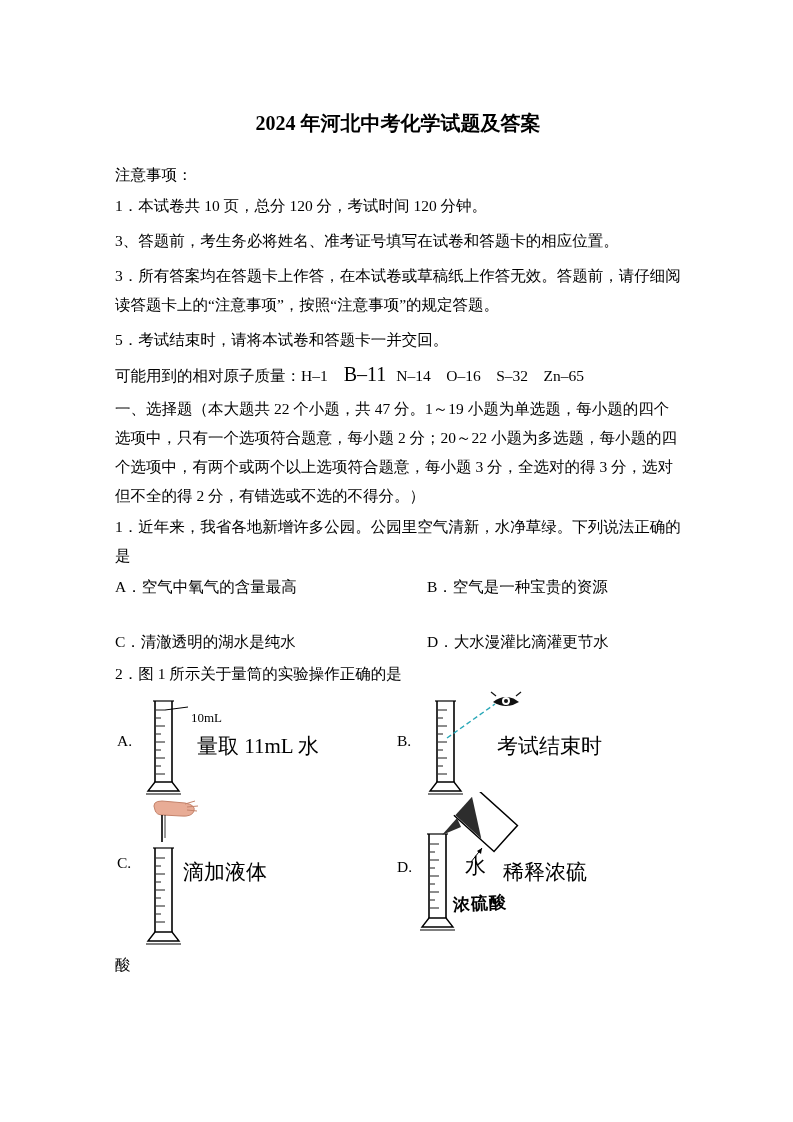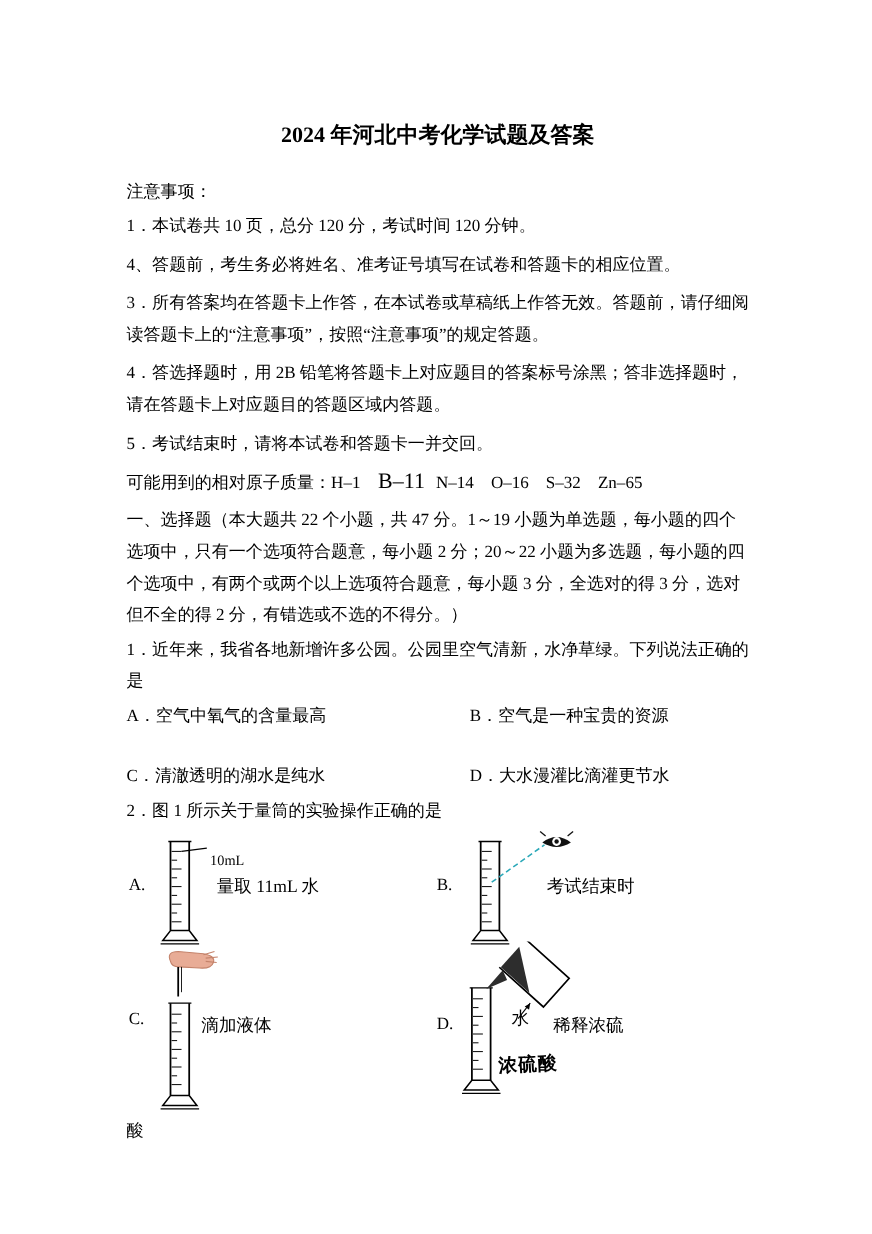"4、答题前，考生务必将姓名、准考证号填写在试卷和答题卡的相应位置。" p.notice { text: 4 -> 3 }
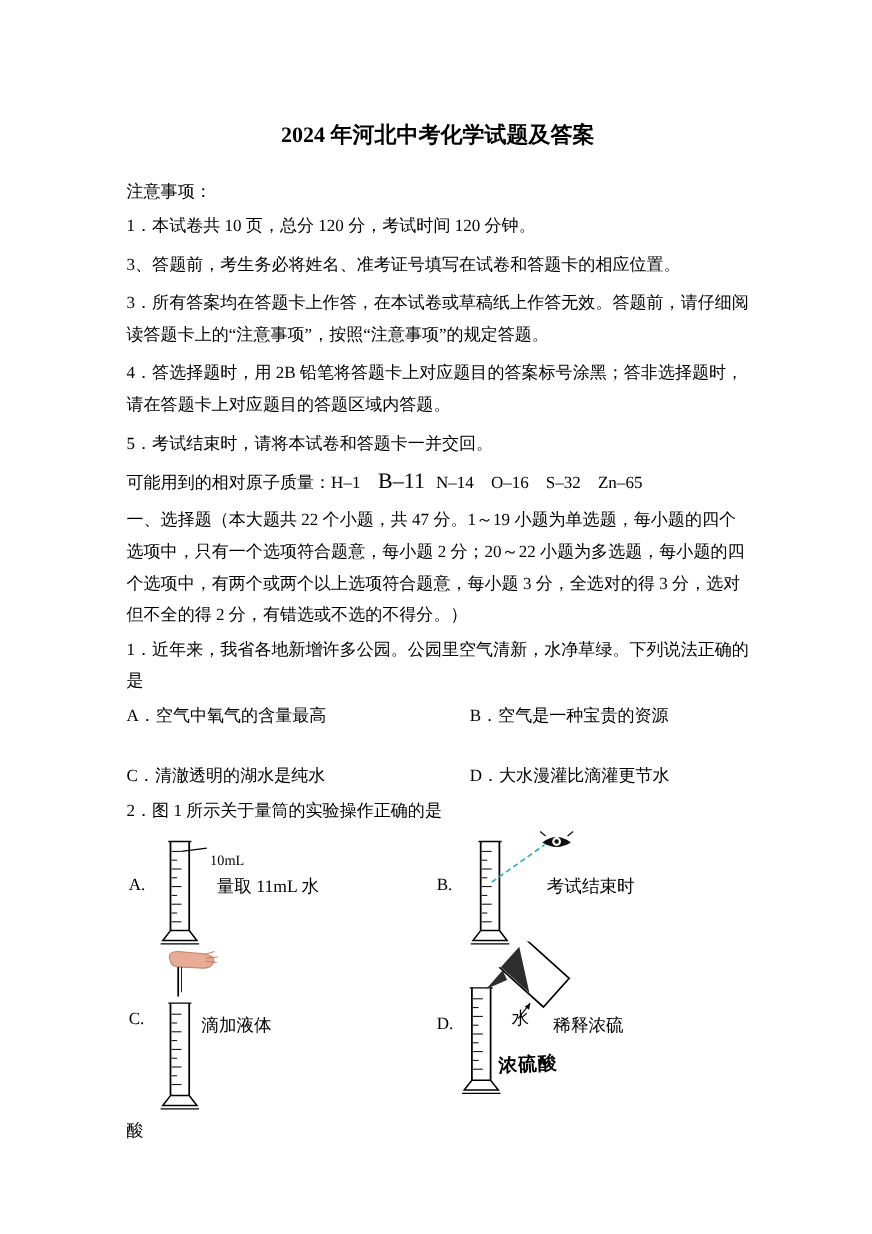"4．答选择题时，用 2B" p.notice { html: <p>4．答选择题时，用 2B 铅笔将答题卡上对应题目的答案标号涂黑；答非选择题时，请在答题卡上对应题目的答题区域内答题。</p> -> none }
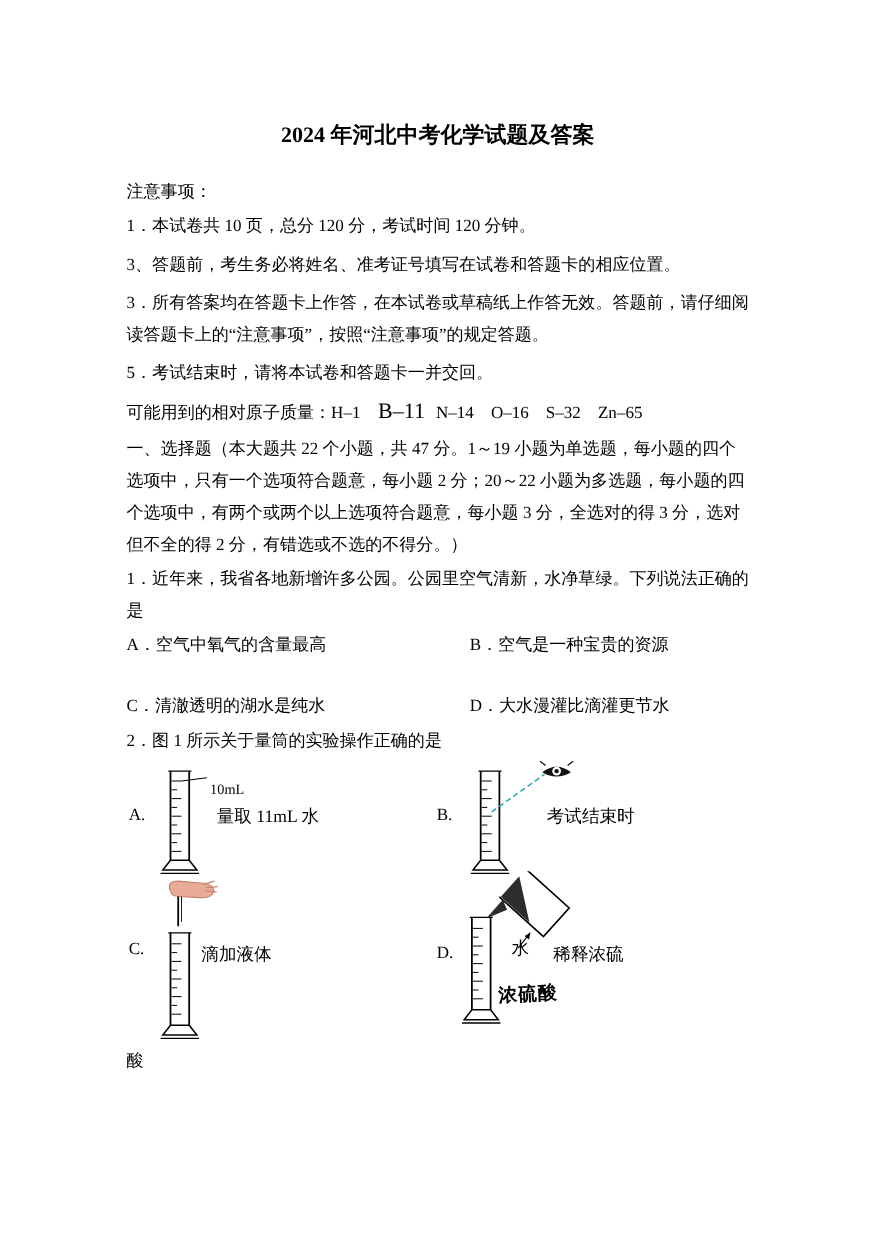"量取 11mL 水" .caption { font-size: 16px -> 21px }
